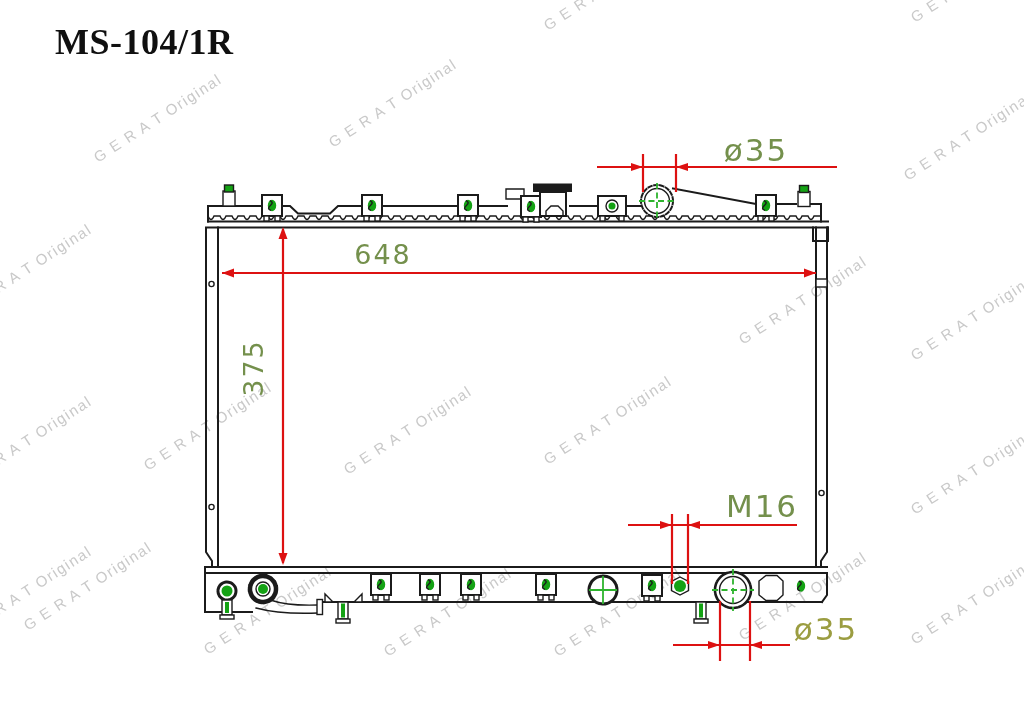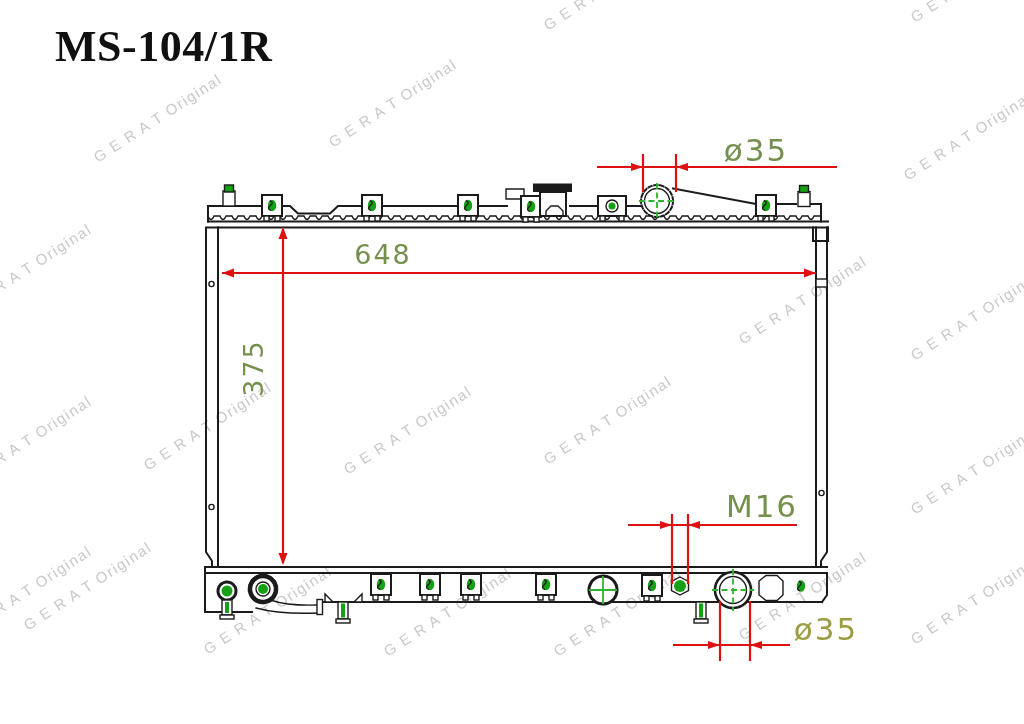"MS-104/1R" .part-no { font-size: 44px -> 36px }
